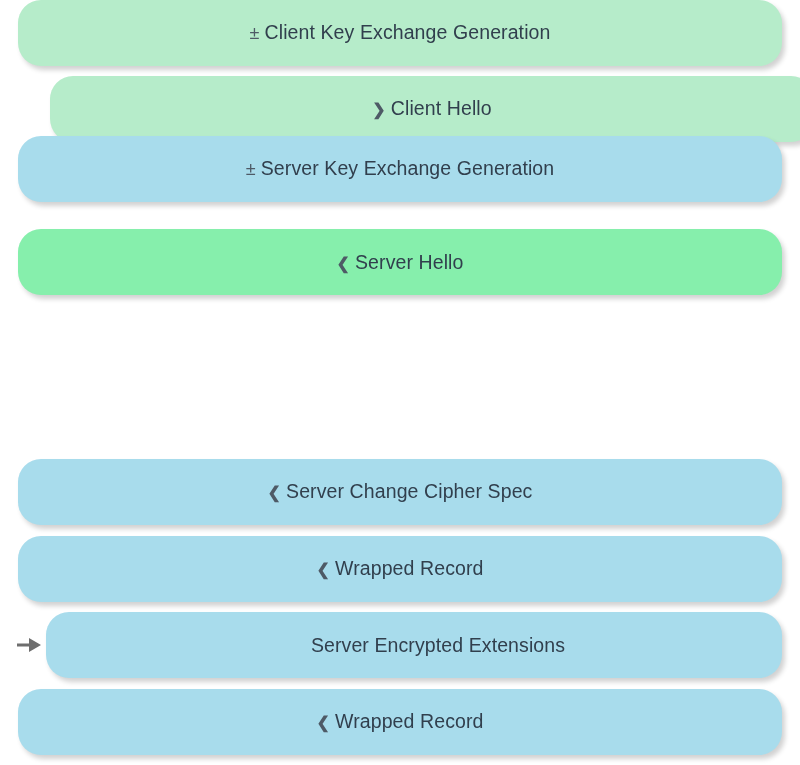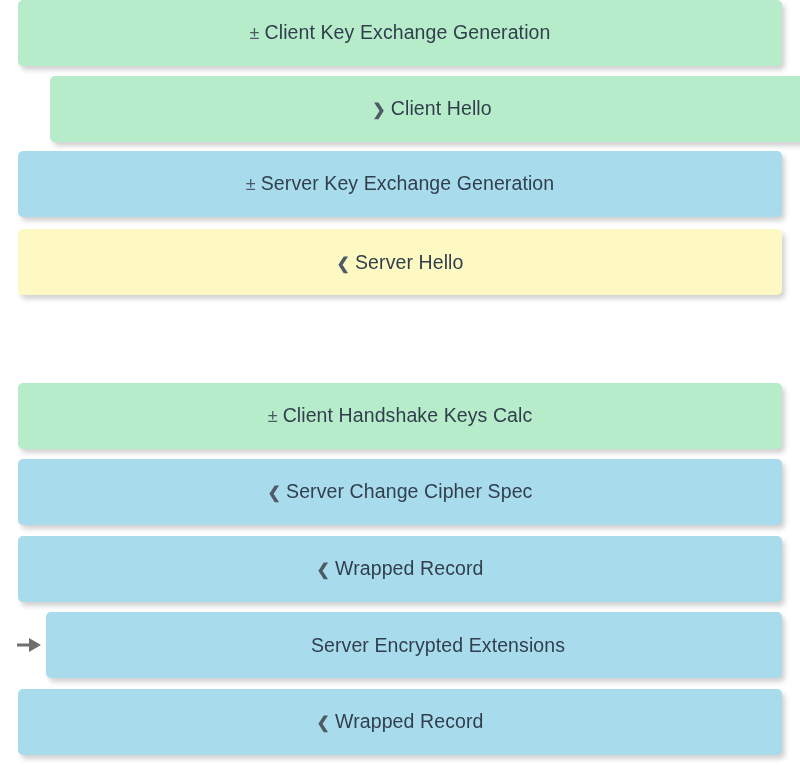"± Client Key Exchange Generation" .row { border-radius: 5px -> 23px }
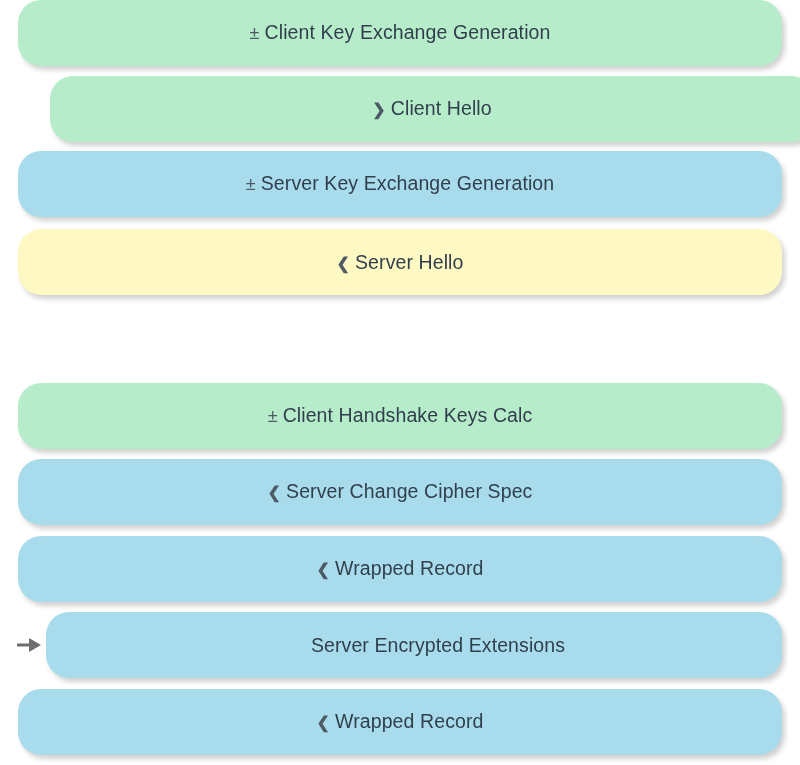"± Server Key Exchange Generation" div.row { top: 151px -> 136px }
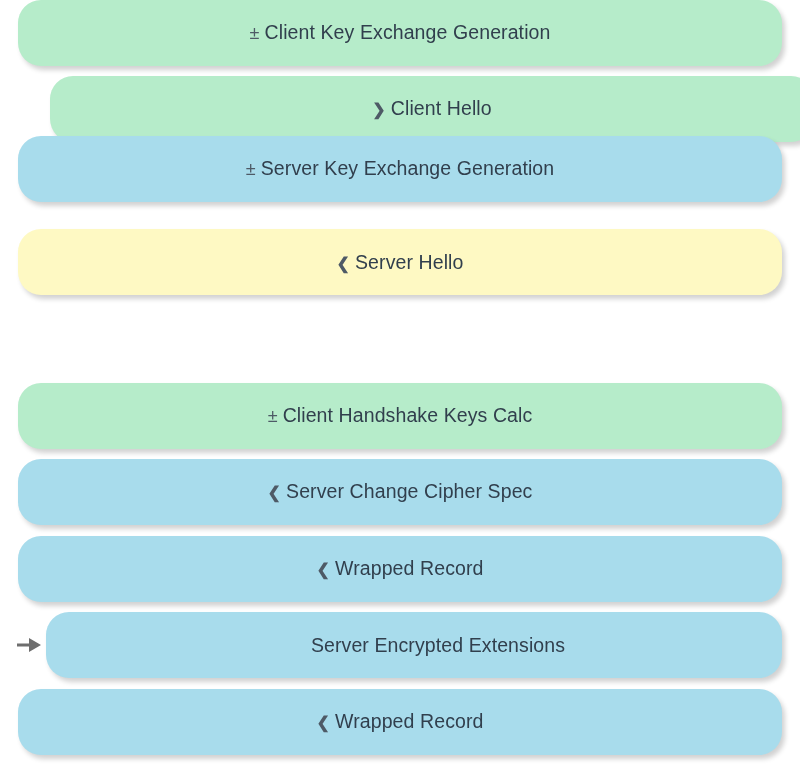"❮ Server Hello" div.row { background: #fef9c3 -> #86efac }
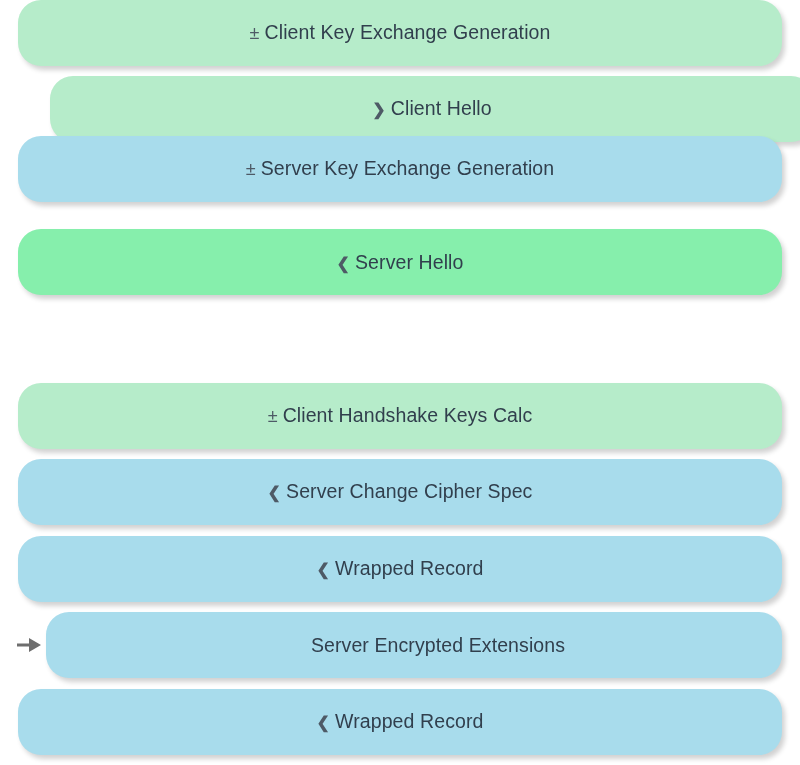"± Client Handshake Keys Calc" div.row { html: <div> <div><span>±</span><span>Client Handshake Keys Calc</span></div> </div> -> none }
